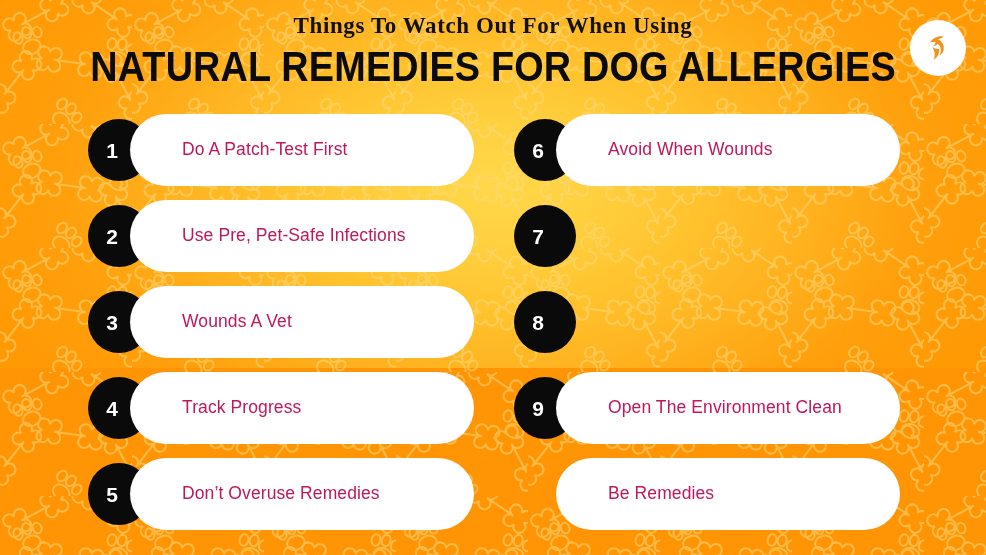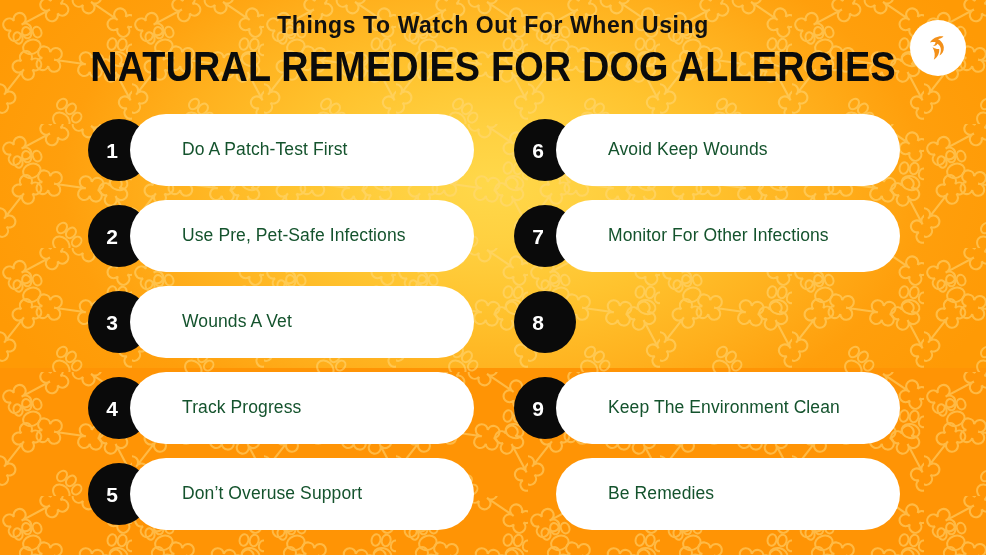"Things To Watch Out For" .eyebrow { font-family: Liberation Sans, sans-serif -> Liberation Serif, serif }
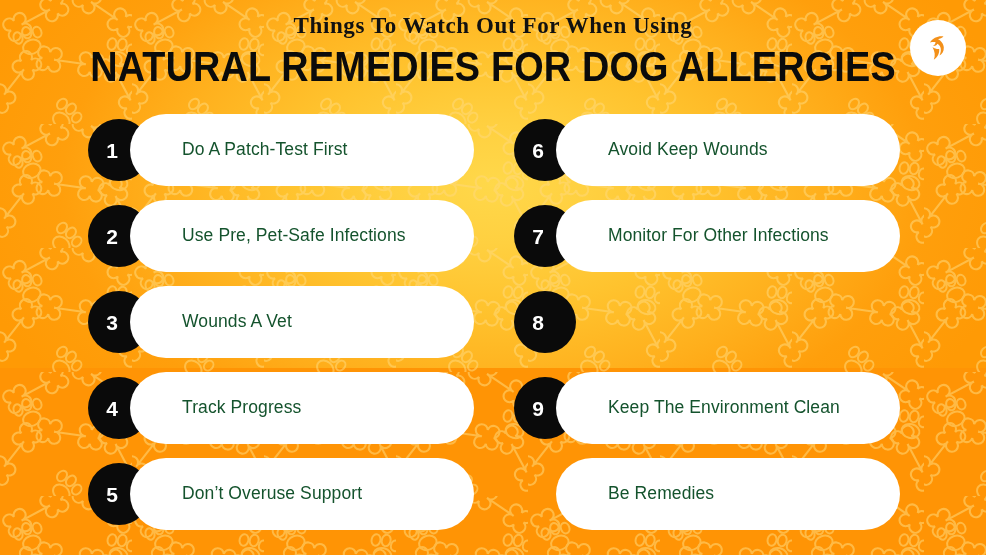"Do A Patch-Test First" .pill-label { color: #14532d -> #be185d }
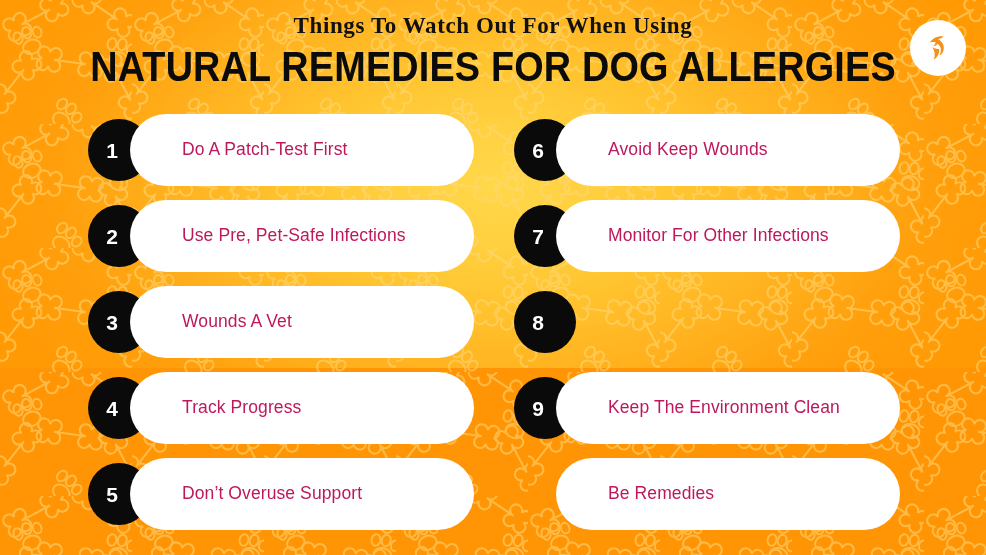"Avoid Keep Wounds" span.pill-label { text: Keep -> When }
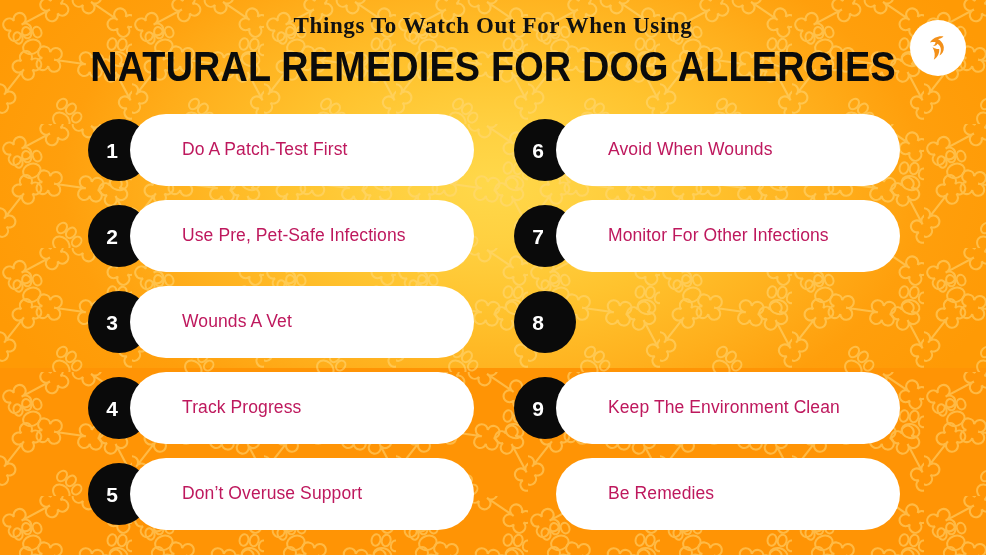"Monitor For Other Infections" div.pill { html: <div> <span>Monitor For Other Infections</span> </div> -> none }
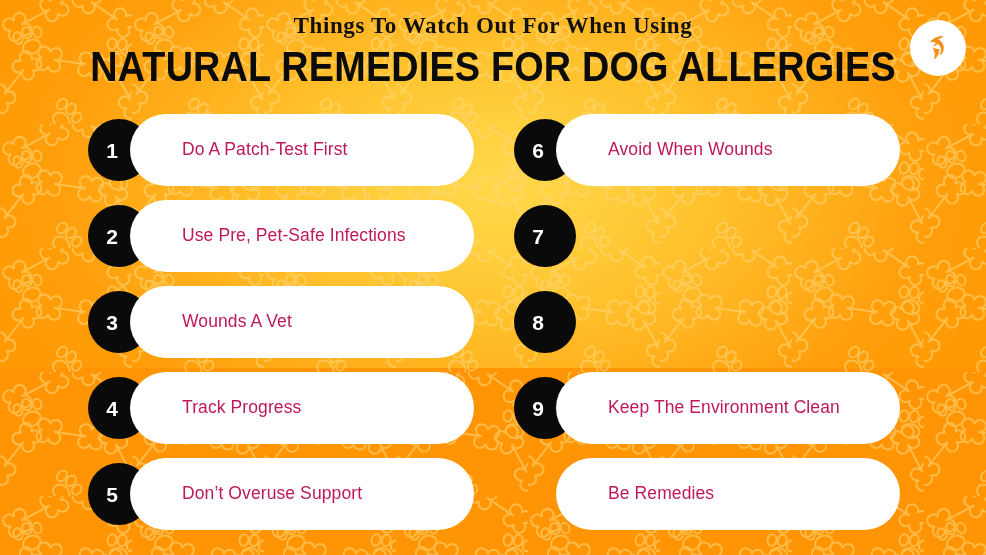"Keep The Environment Clean" span.pill-label { text: Keep -> Open }
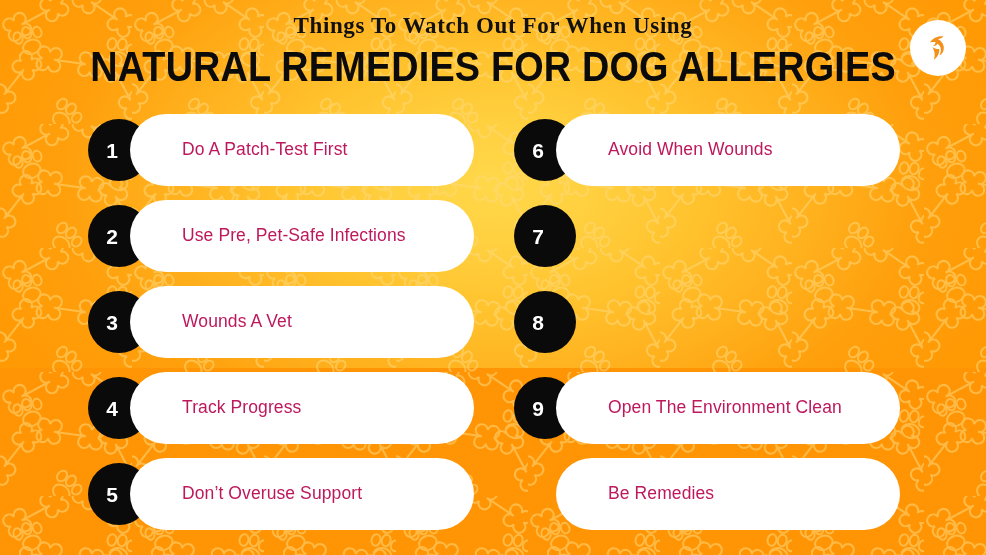"Don’t Overuse Support" span.pill-label { text: Support -> Remedies }
